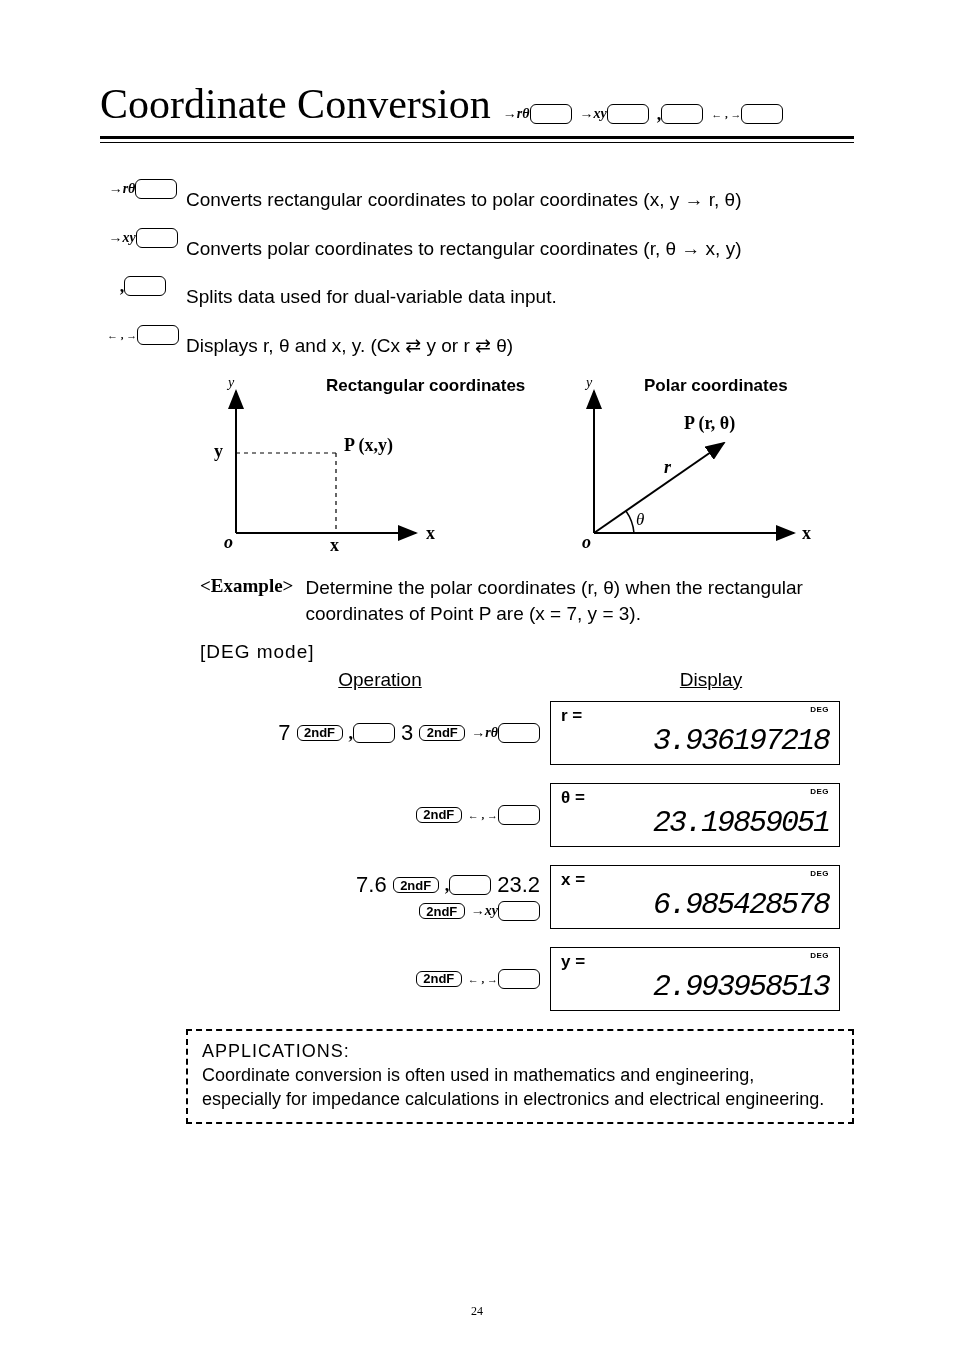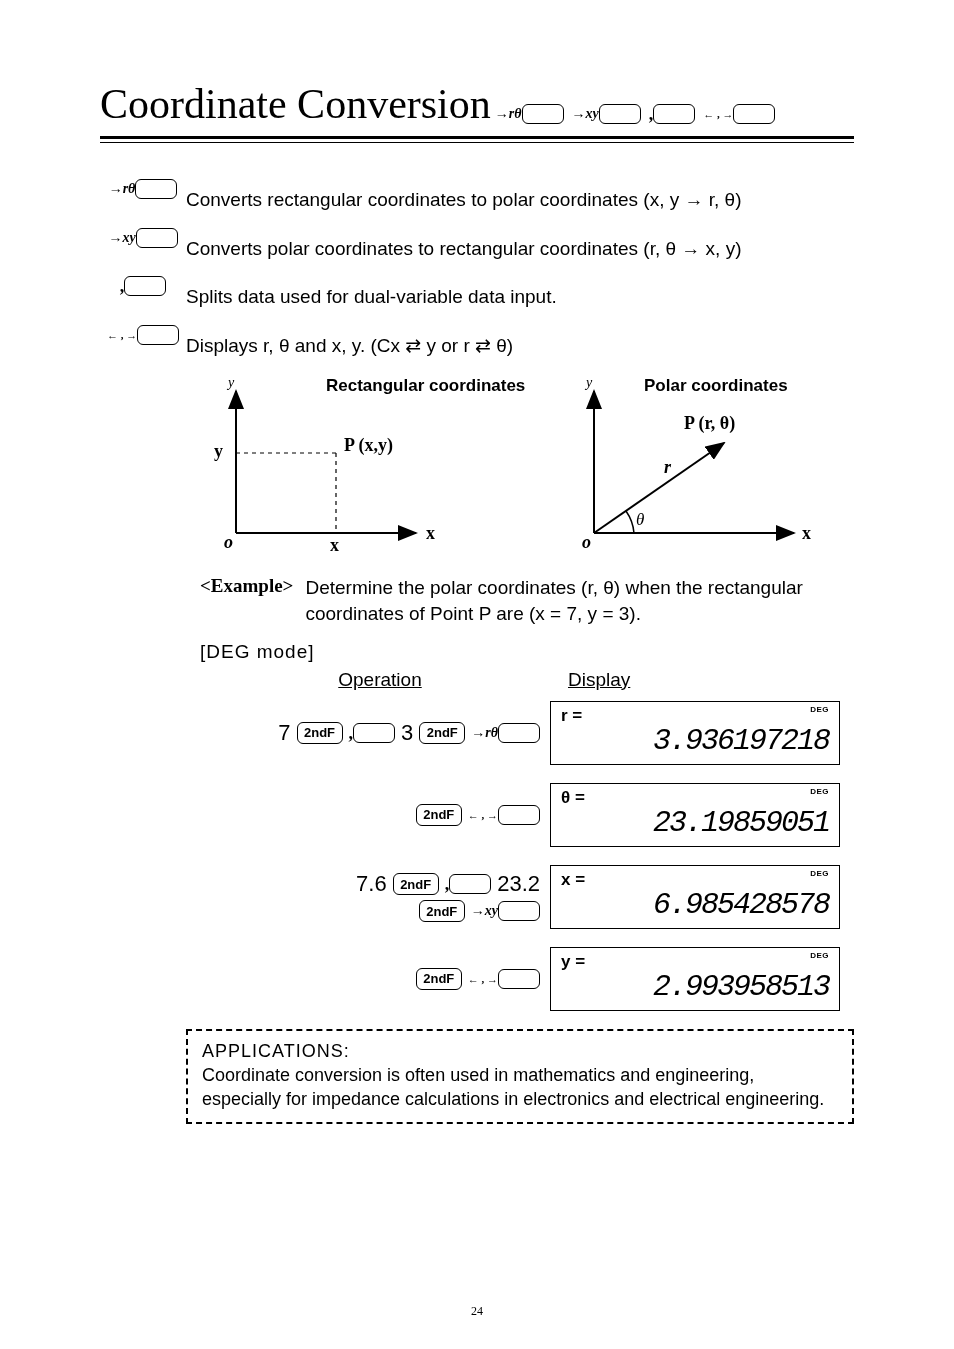"Coordinate Conversion" .title-row { gap: 4px -> 12px }
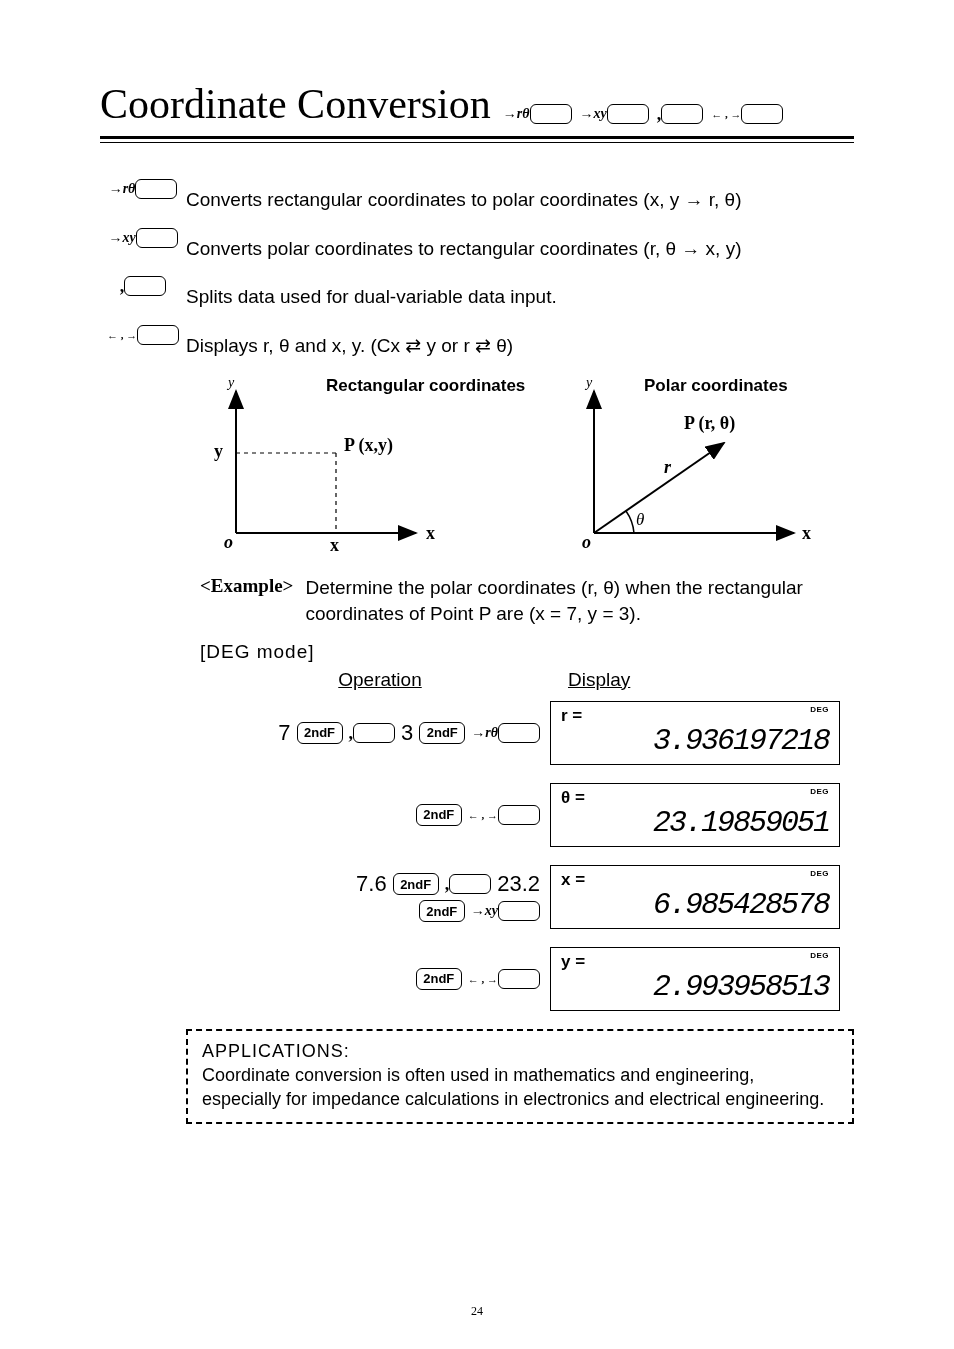"Display" .opdisp-head .dispcol { text-align: left -> center }
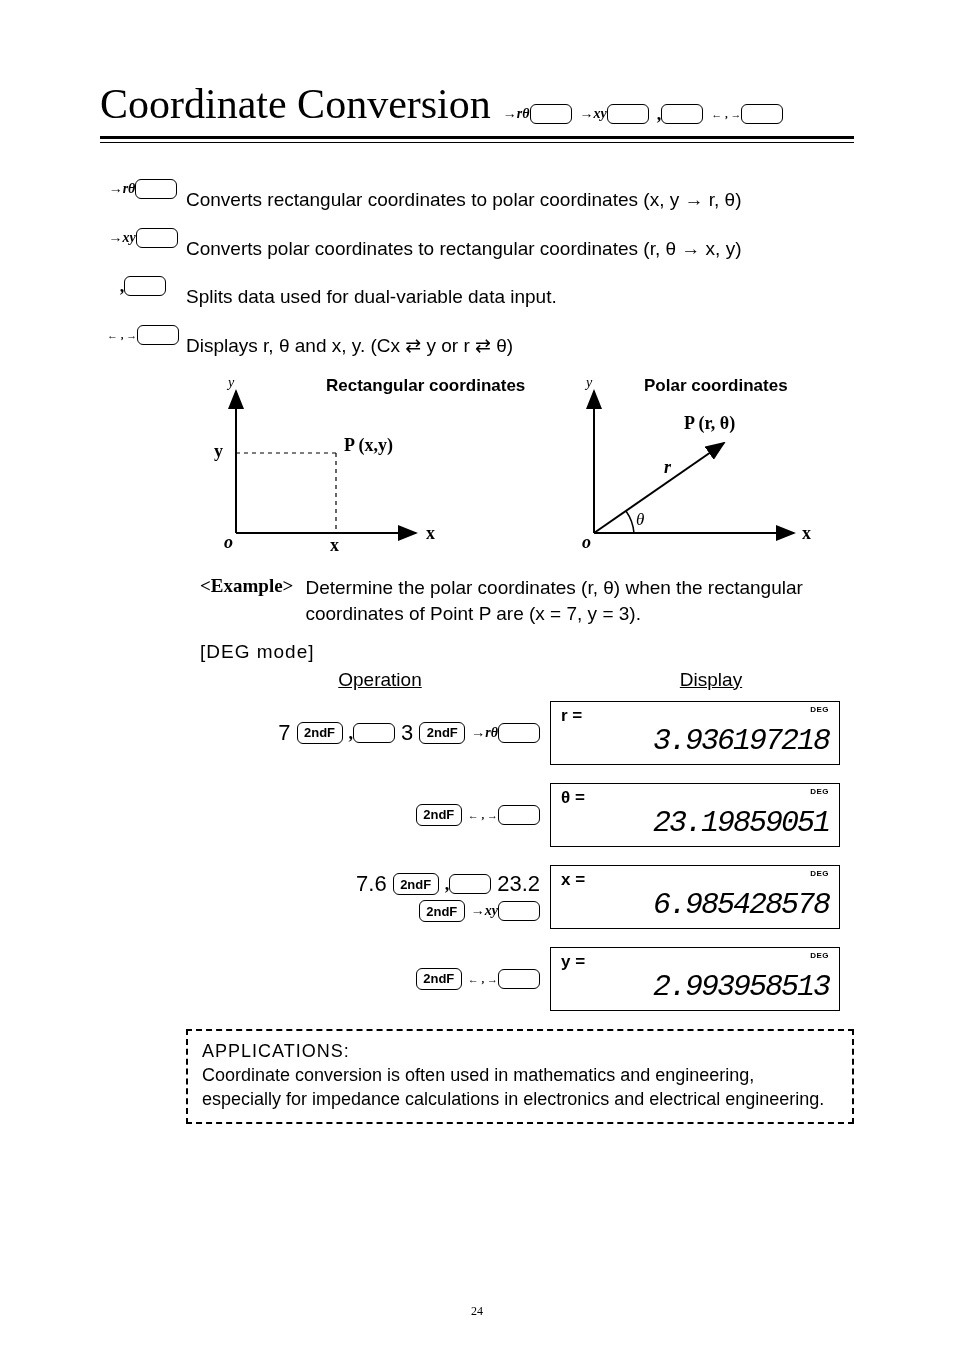"2ndF" .key-2ndf .key-body { height: 22px -> 16px }
